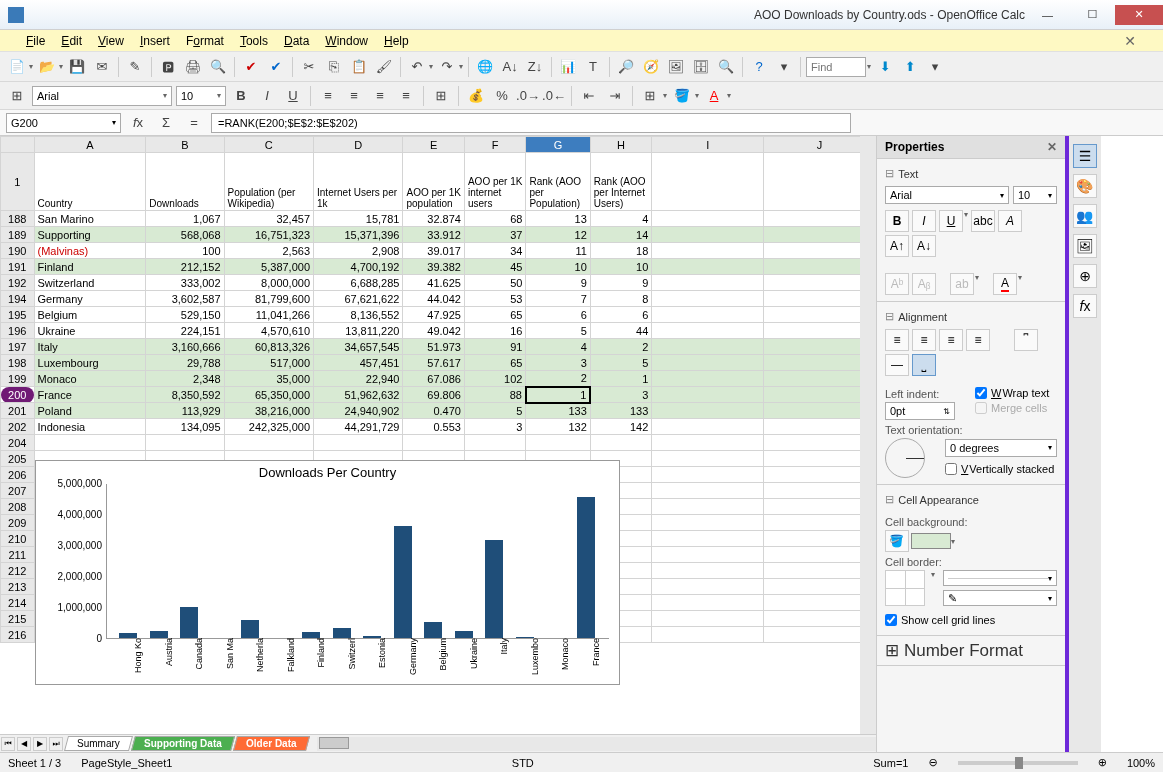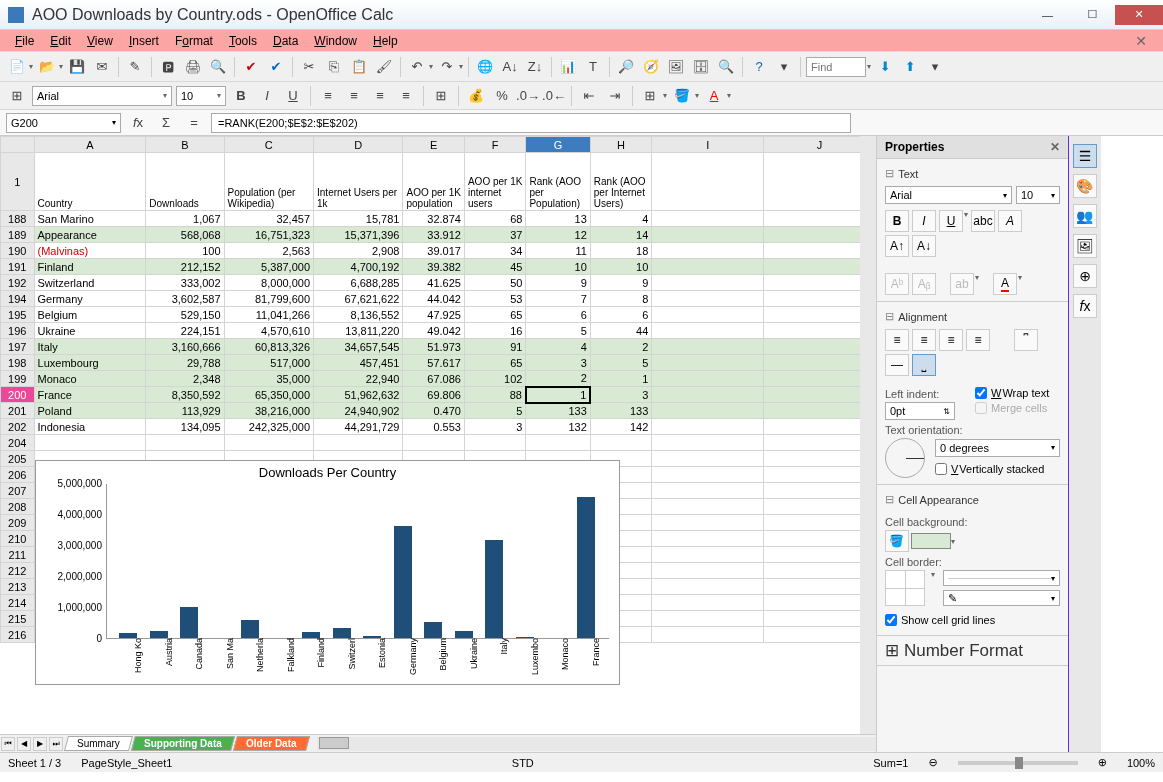"AOO Downloads by Country.ods -" .titlebar .title { font-size: 16px -> 12px; text-align: left -> right }
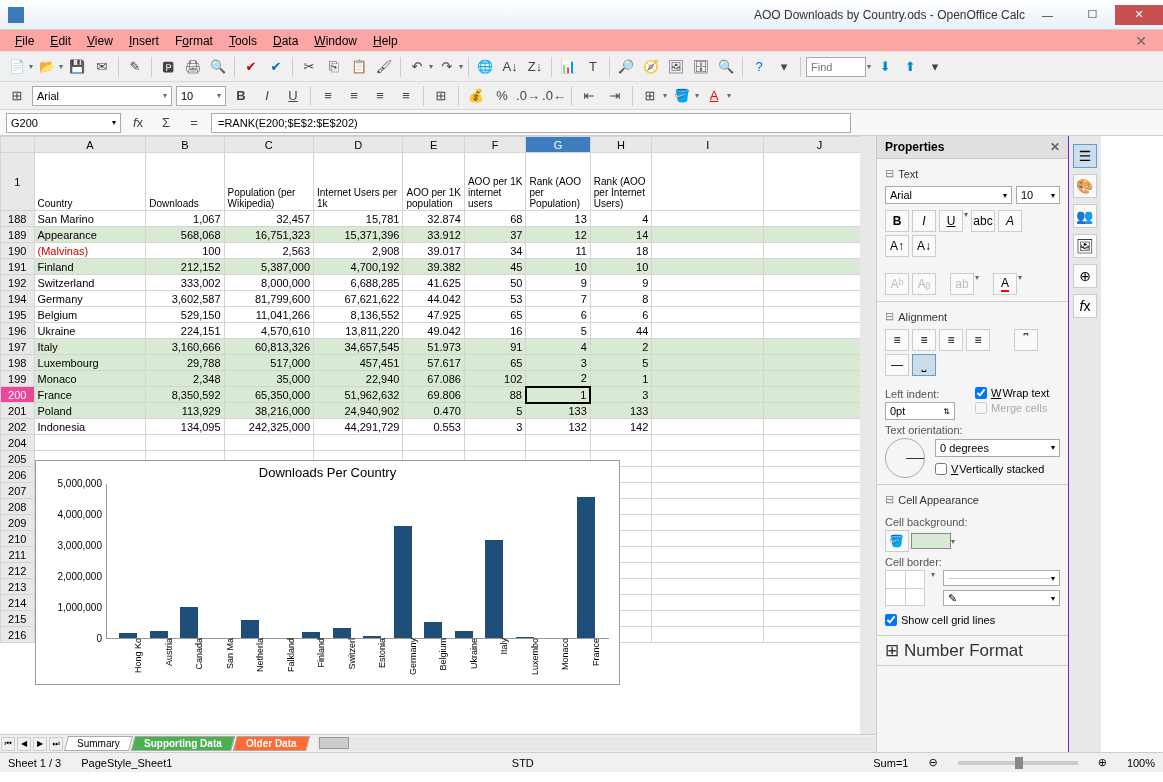"File" .menubar { background: #fca5a5 -> #fef9c3; padding: 0 8px -> 0 19px }
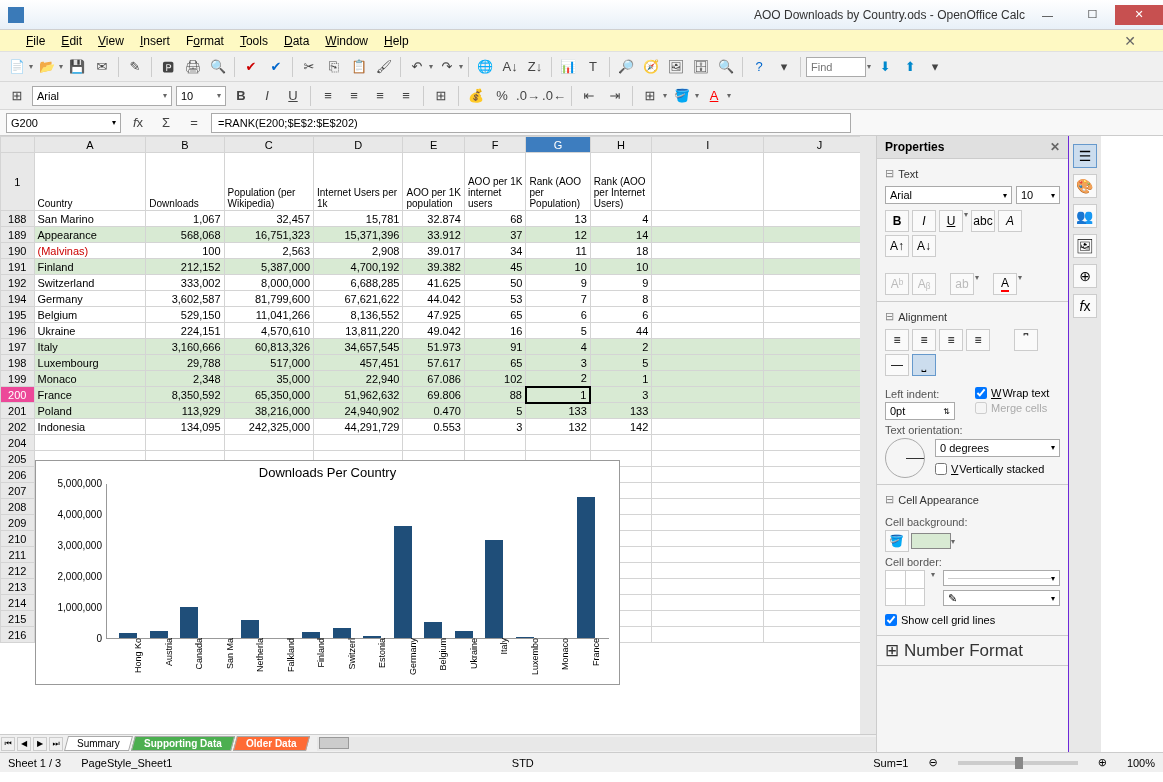"Properties" .proppanel { border-right: 1px solid #6d28d9 -> 4px solid #6d28d9 }
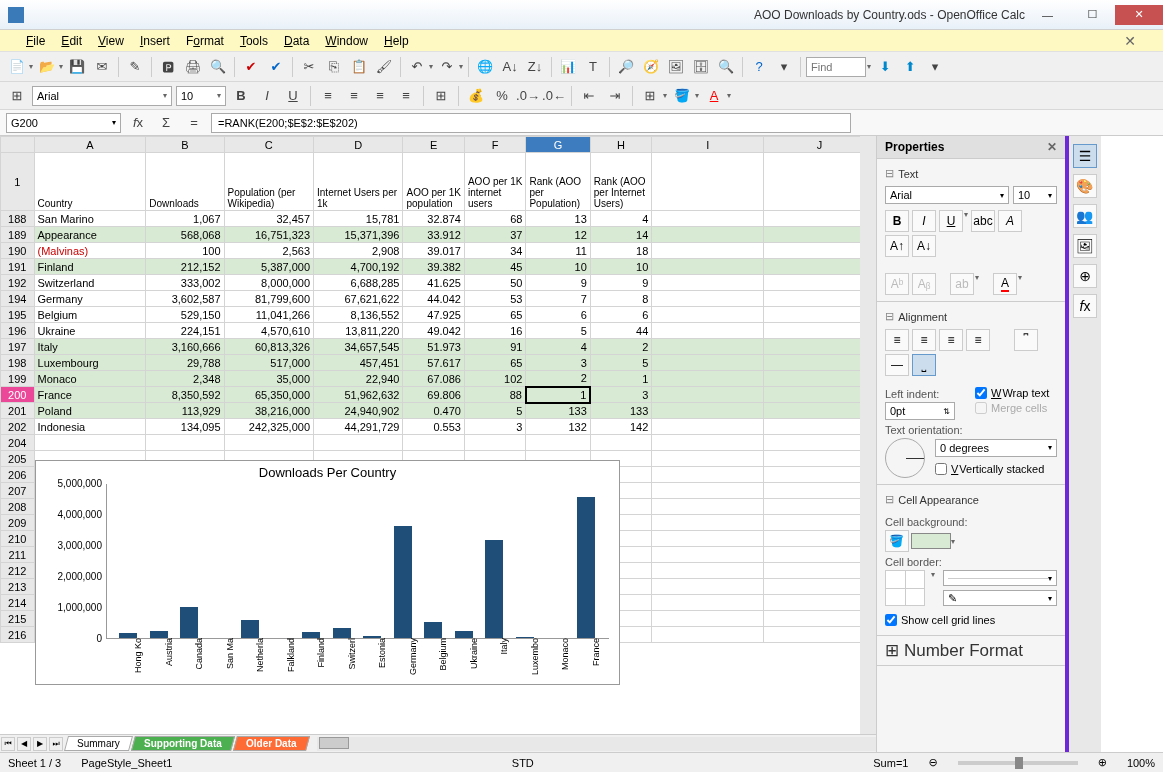"Appearance" td.txt { text: Appearance -> Supporting }
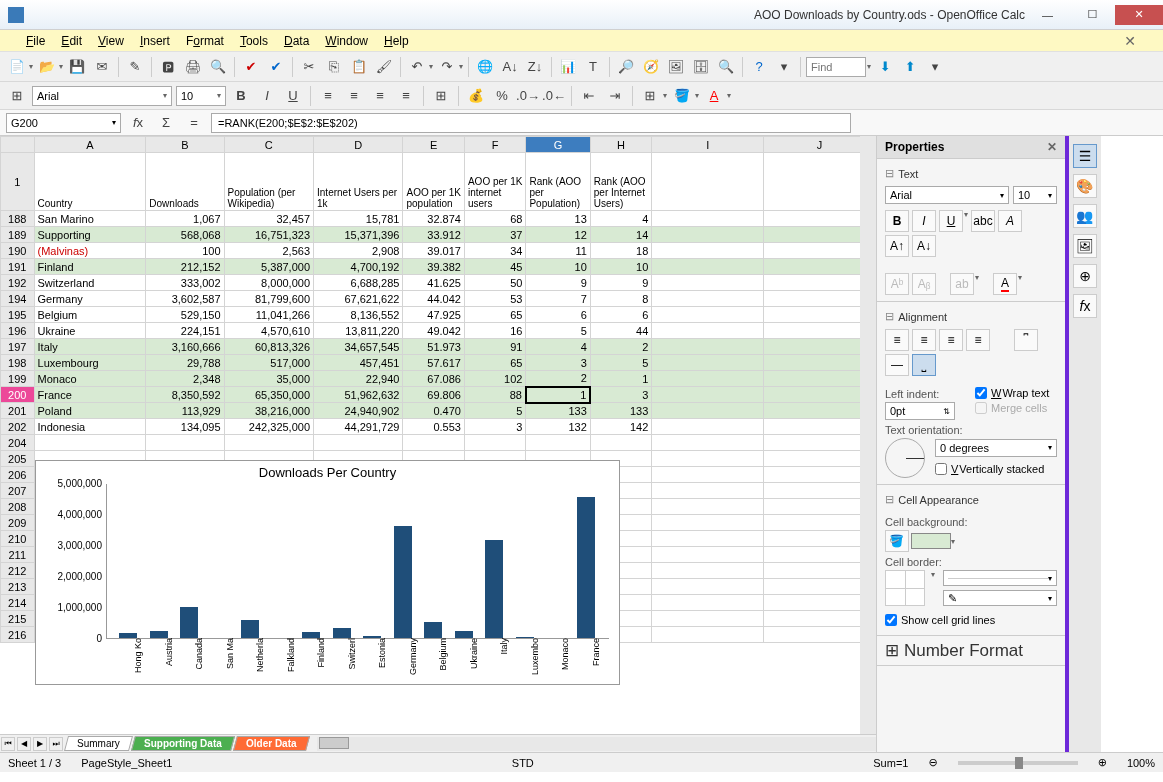"200" th.rowh.sel { background: #ec4899 -> #701a75; border-radius: none -> 8px }
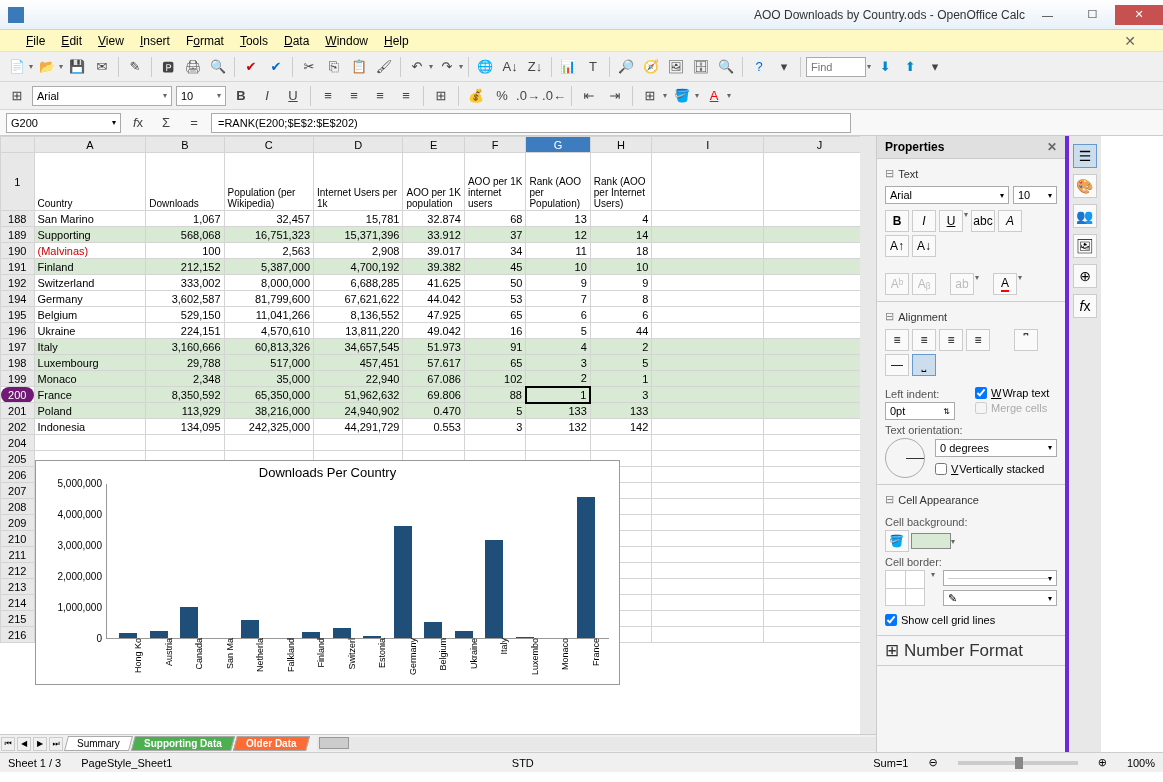"0 degrees" div { gap: 10px -> 20px }
